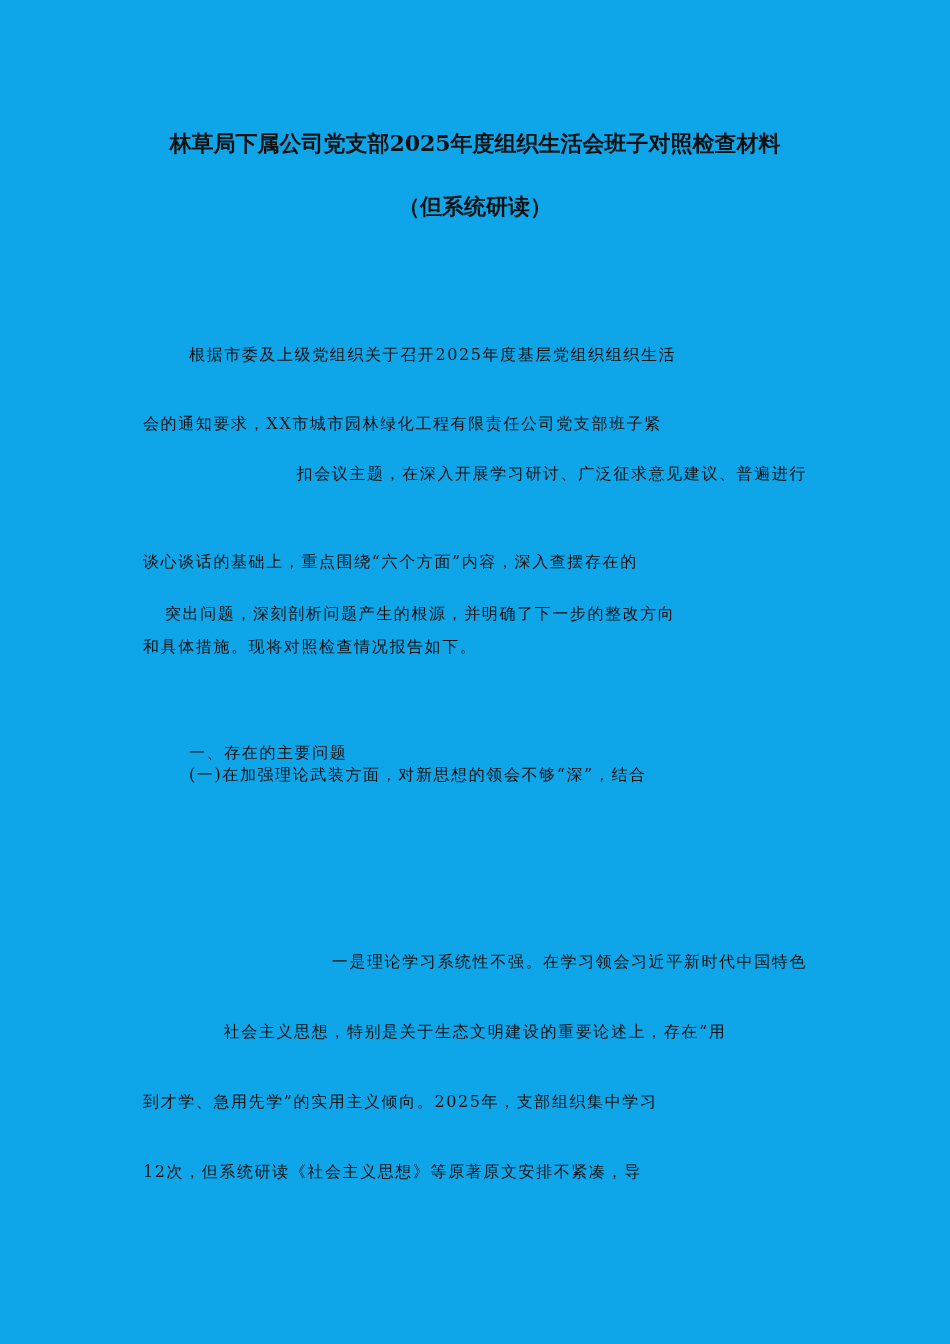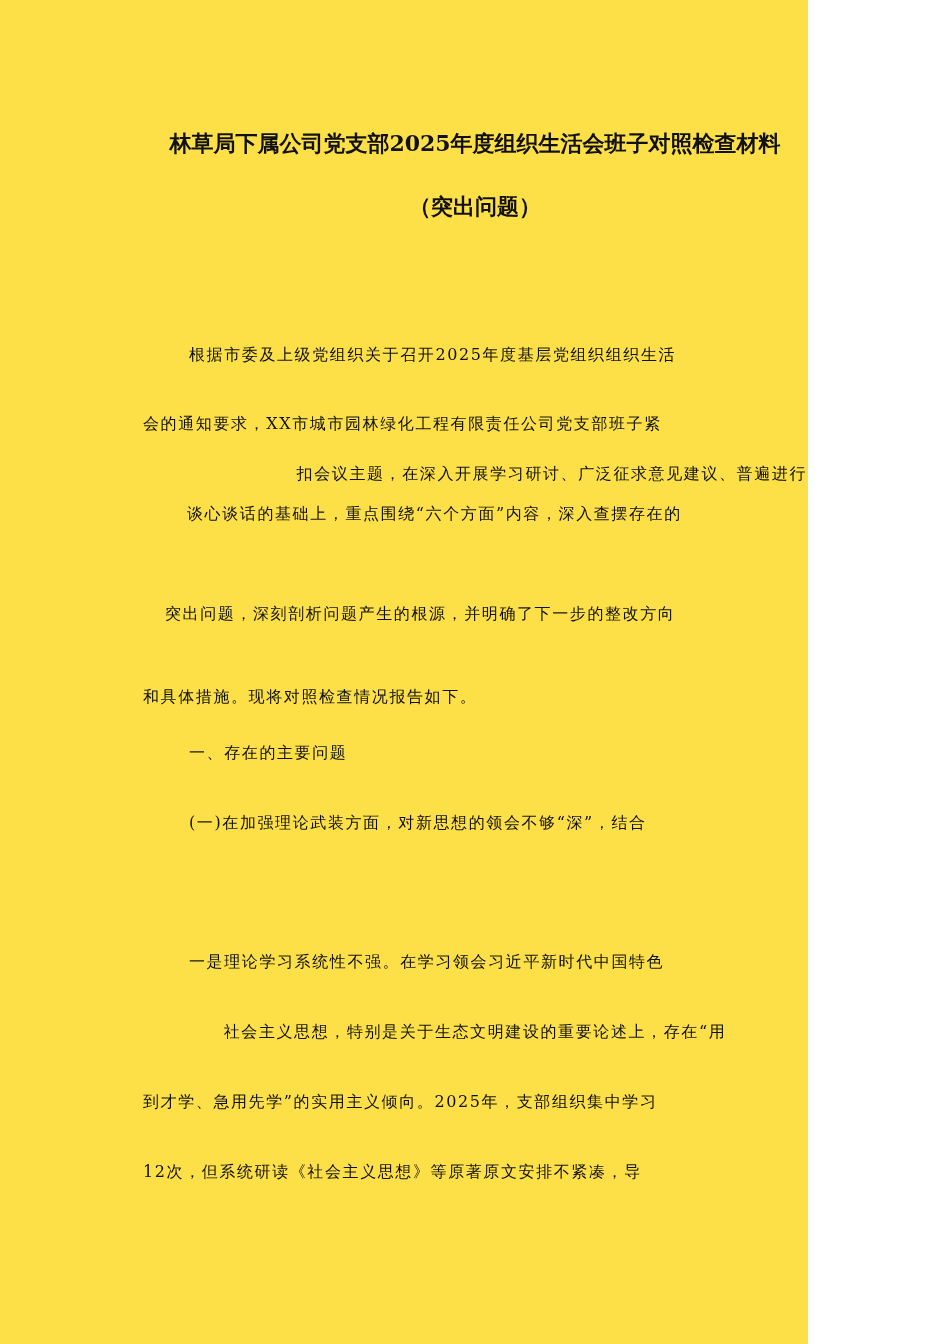"林草局下属公司党支部2025年度组织生活会班子对照检查材料" .page { background: #fde047 -> #0ea5e9; width: 808px -> 950px }
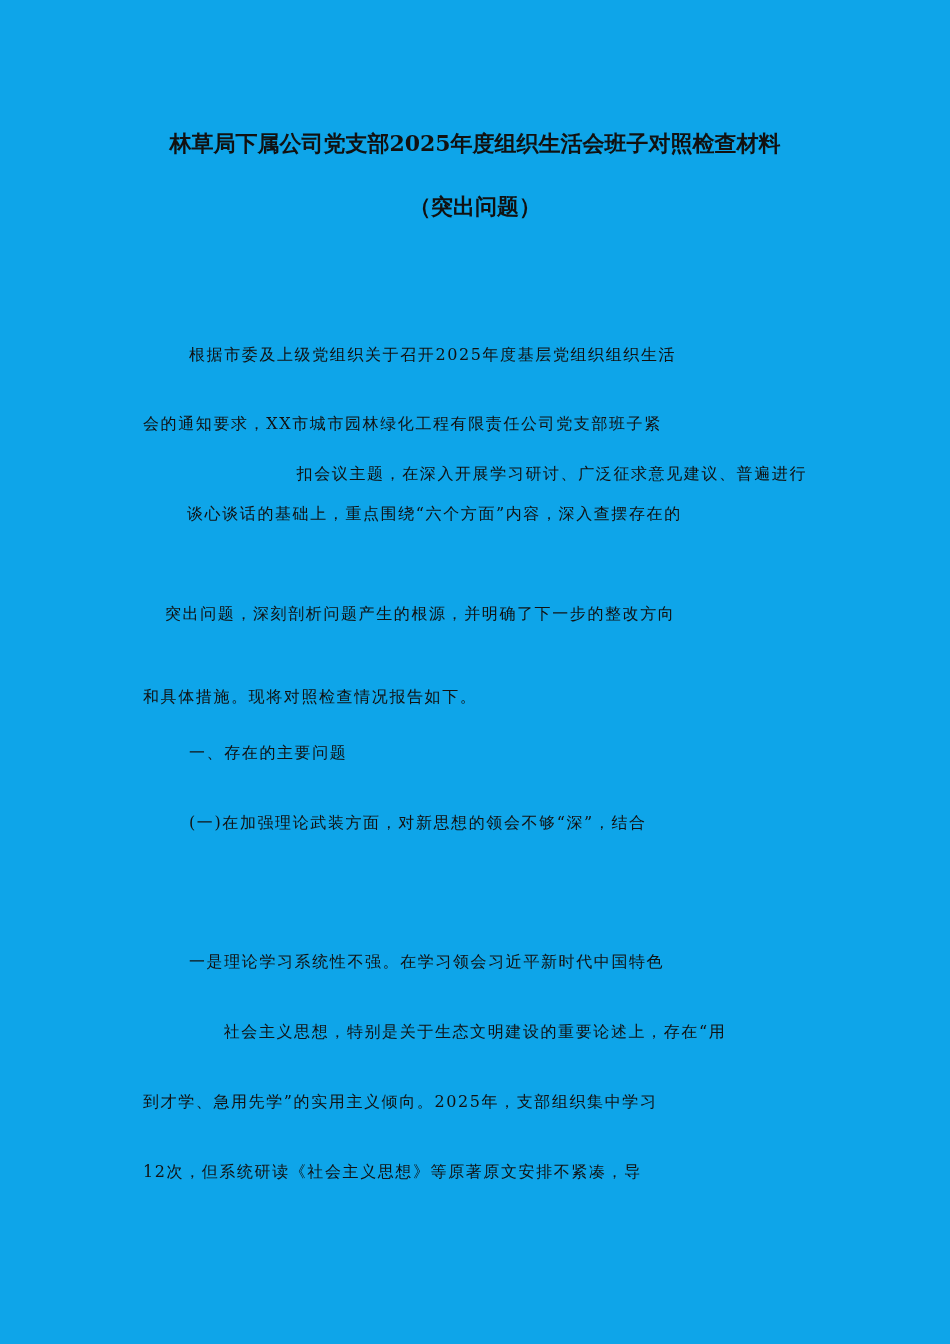"（突出问题）" div.title { text: 突出问题 -> 但系统研读 }
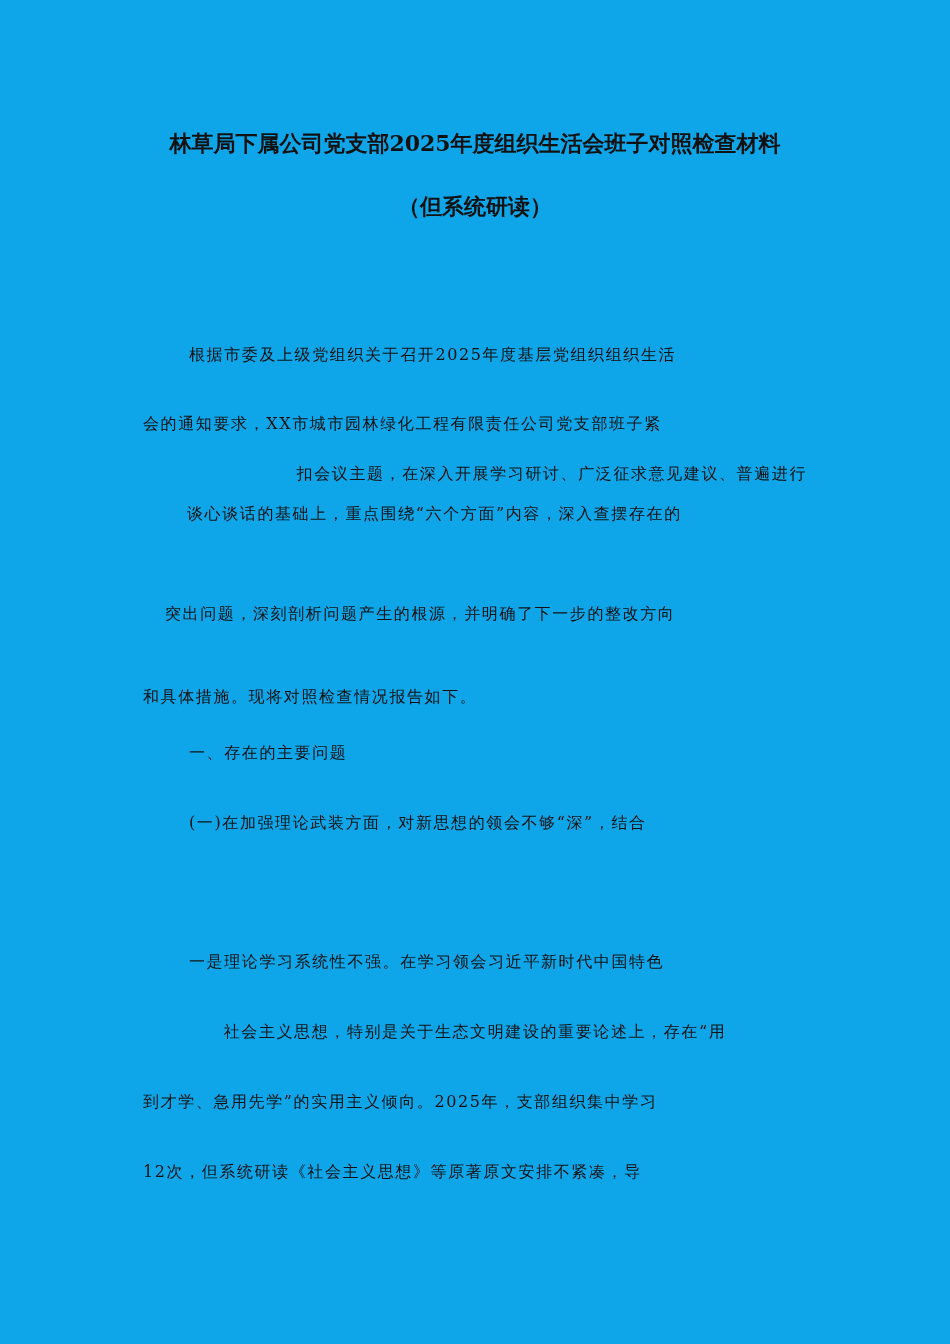"谈心谈话的基础上，重点围绕“六个方面”内容，深入查摆存在的" div.line { margin-left: 44px -> none; top: 504px -> 552px }
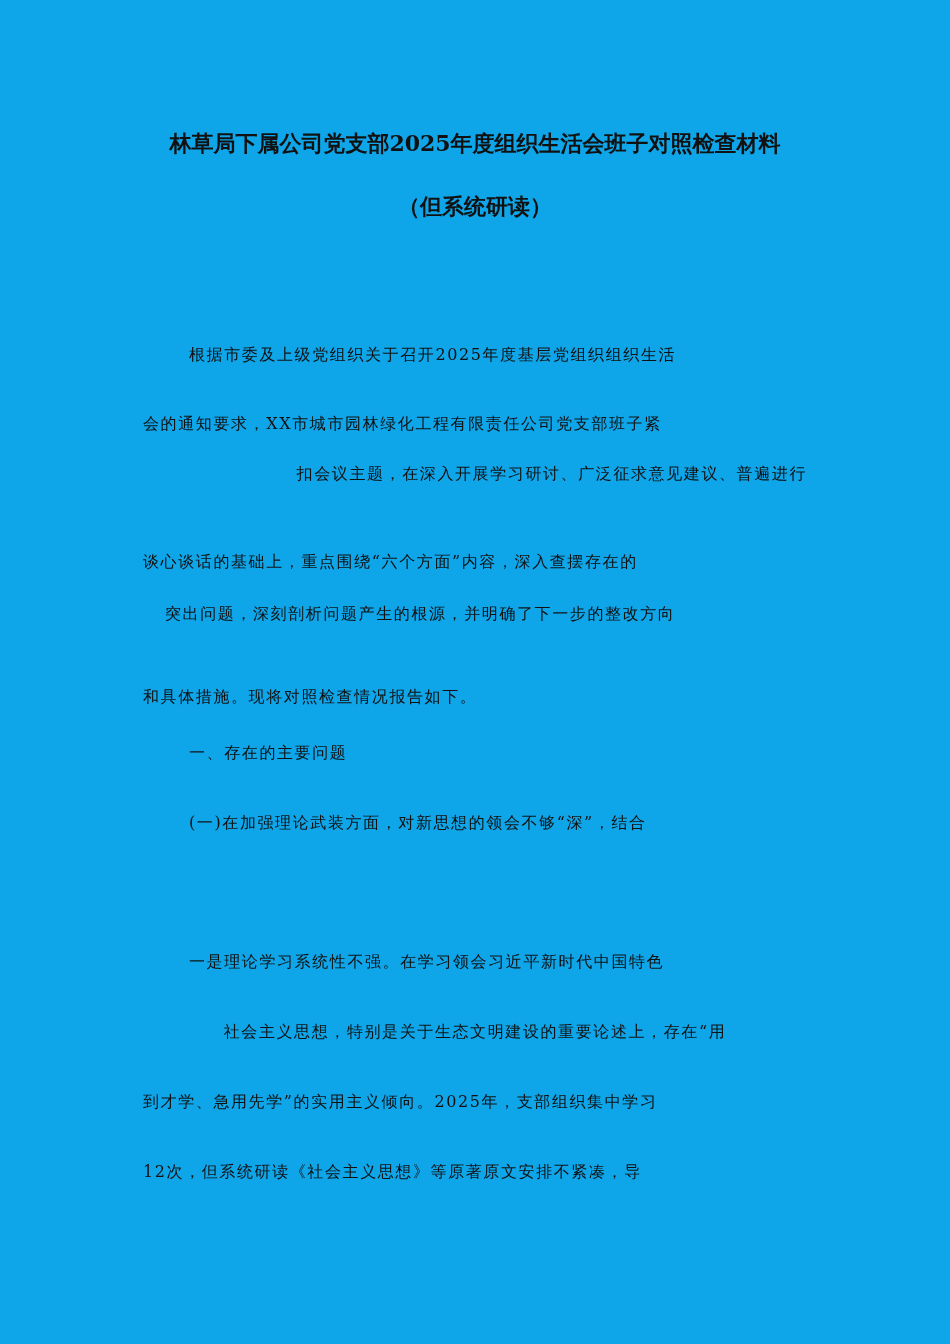"和具体措施。现将对照检查情况报告如下。" div.line { top: 687px -> 637px }
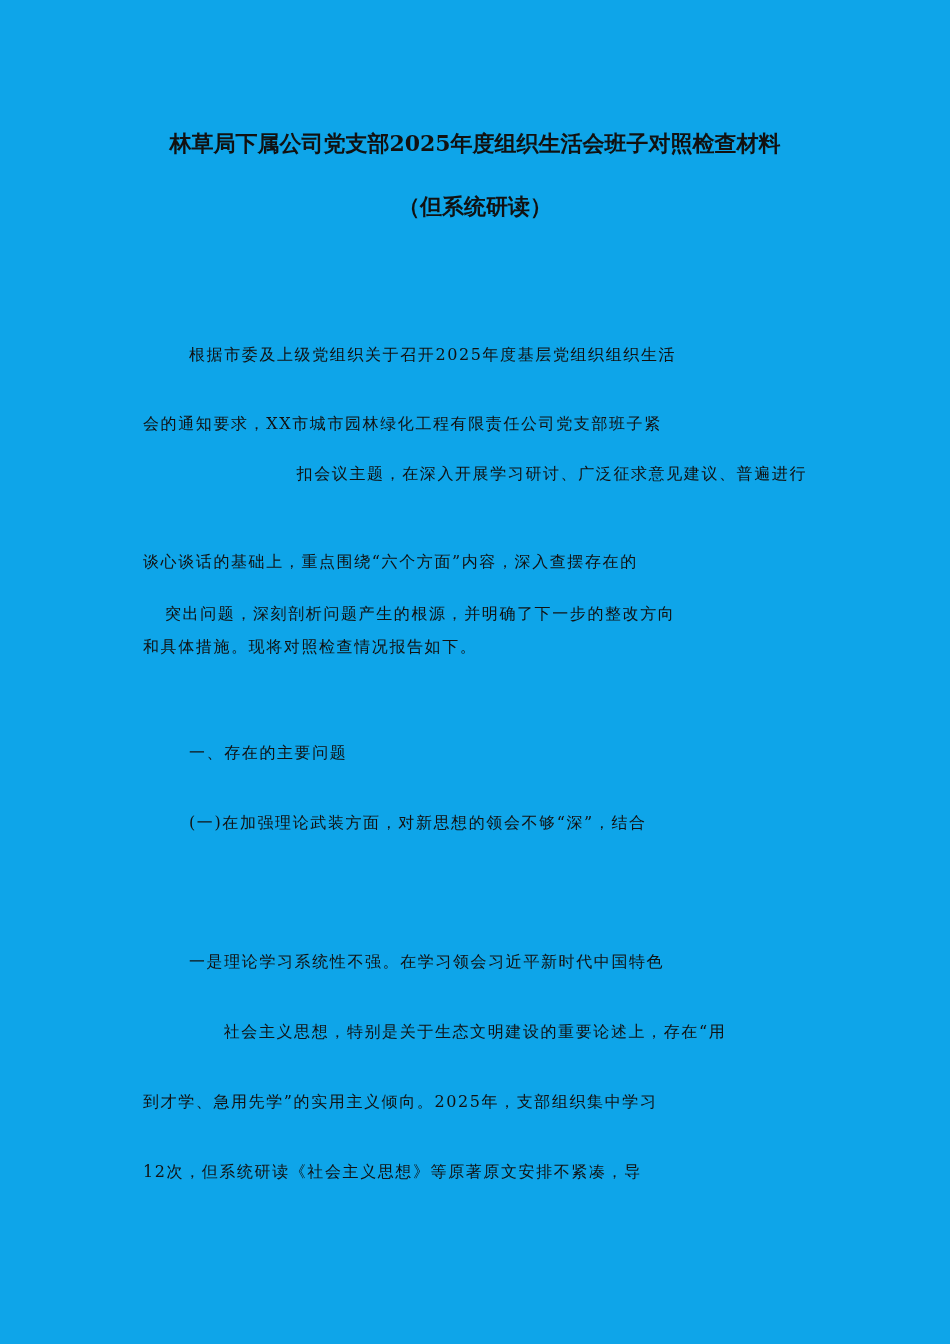"(一)在加强理论武装方面，对新思想的领会不够“深”，结合" div.line { top: 813px -> 765px }
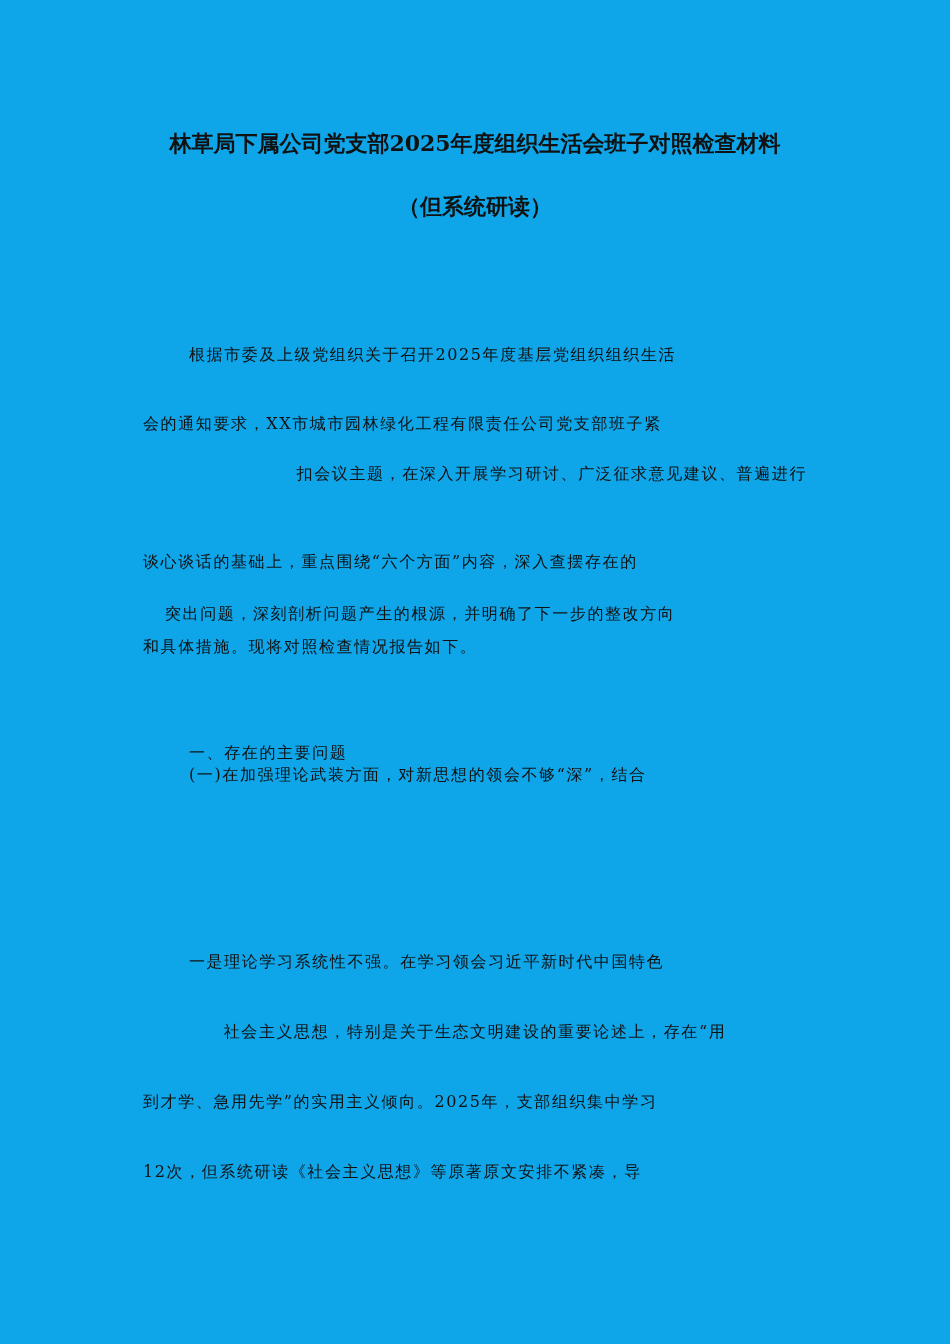"一是理论学习系统性不强。在学习领会习近平新时代中国特色" div.line { text-align: none -> right }
